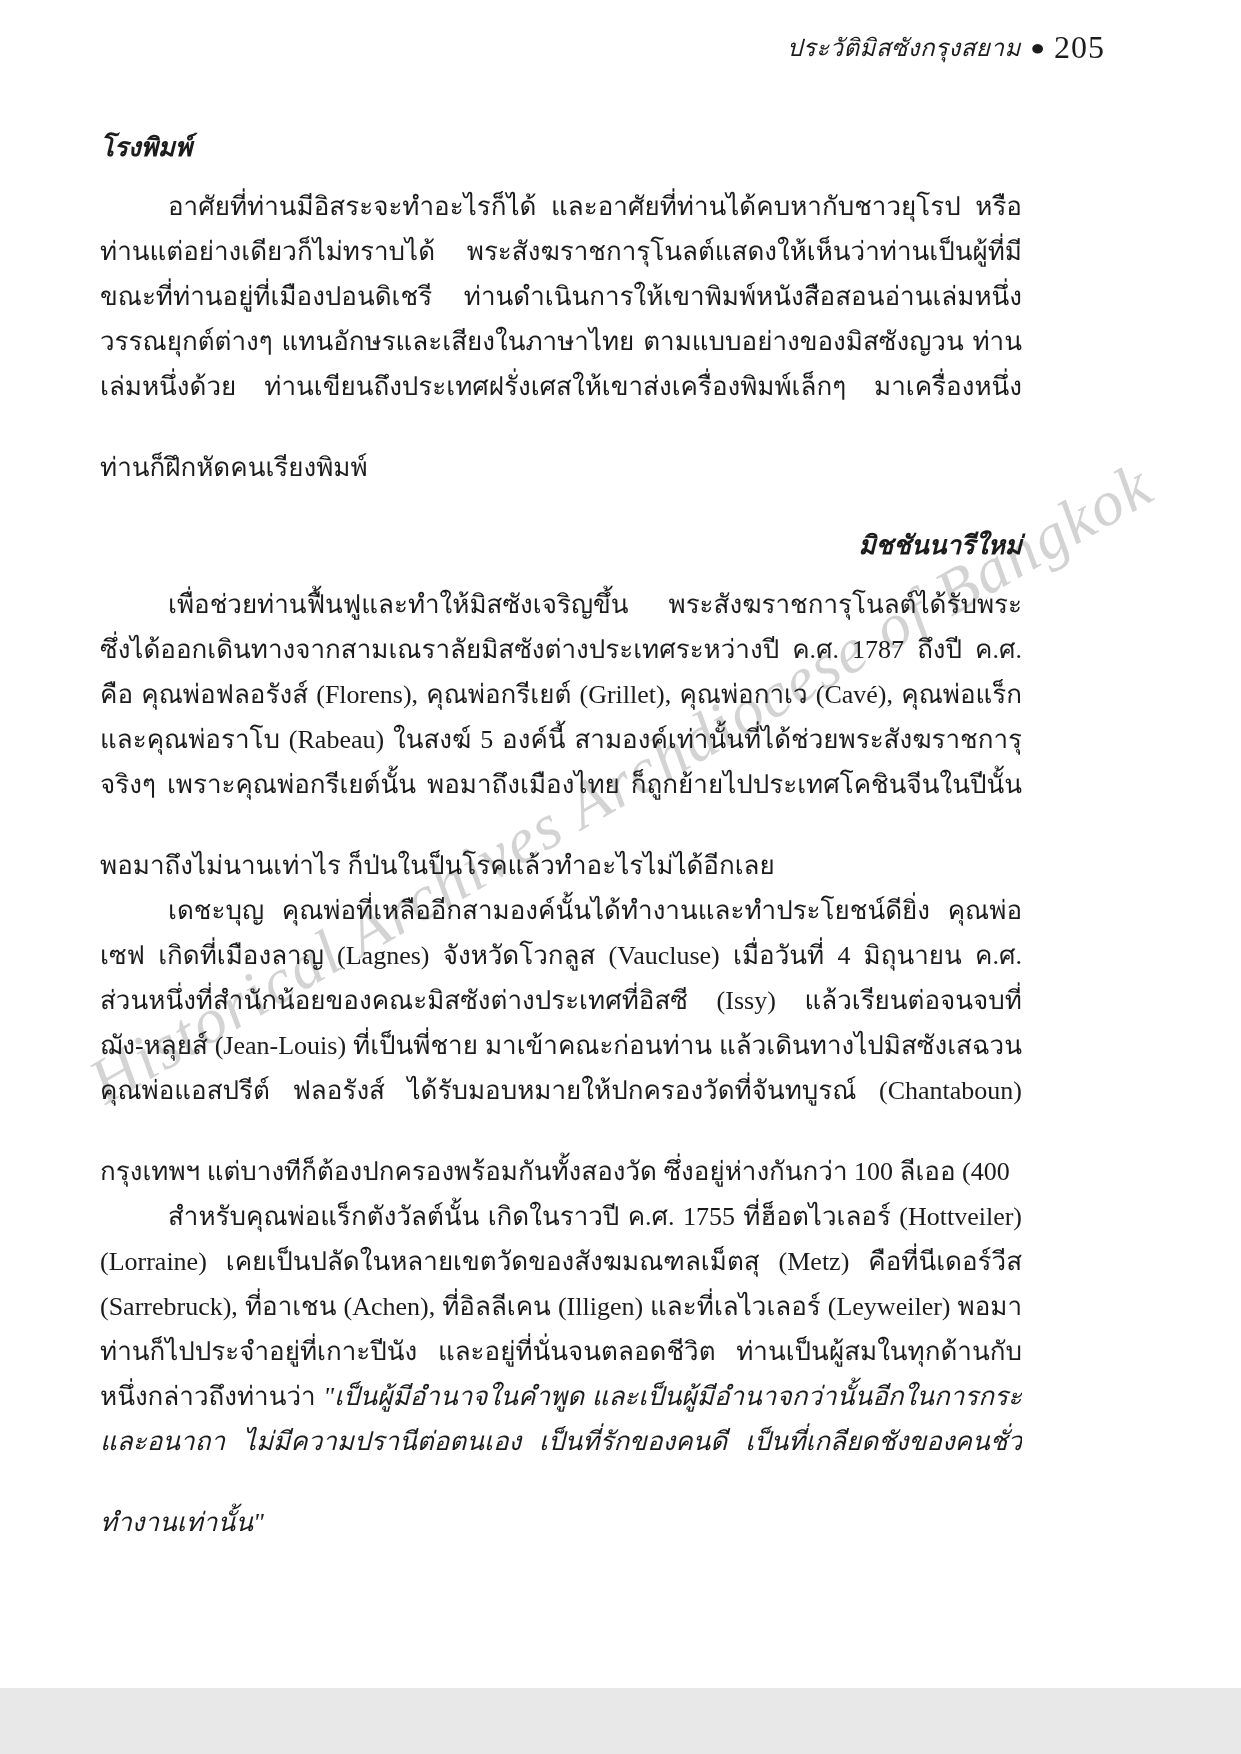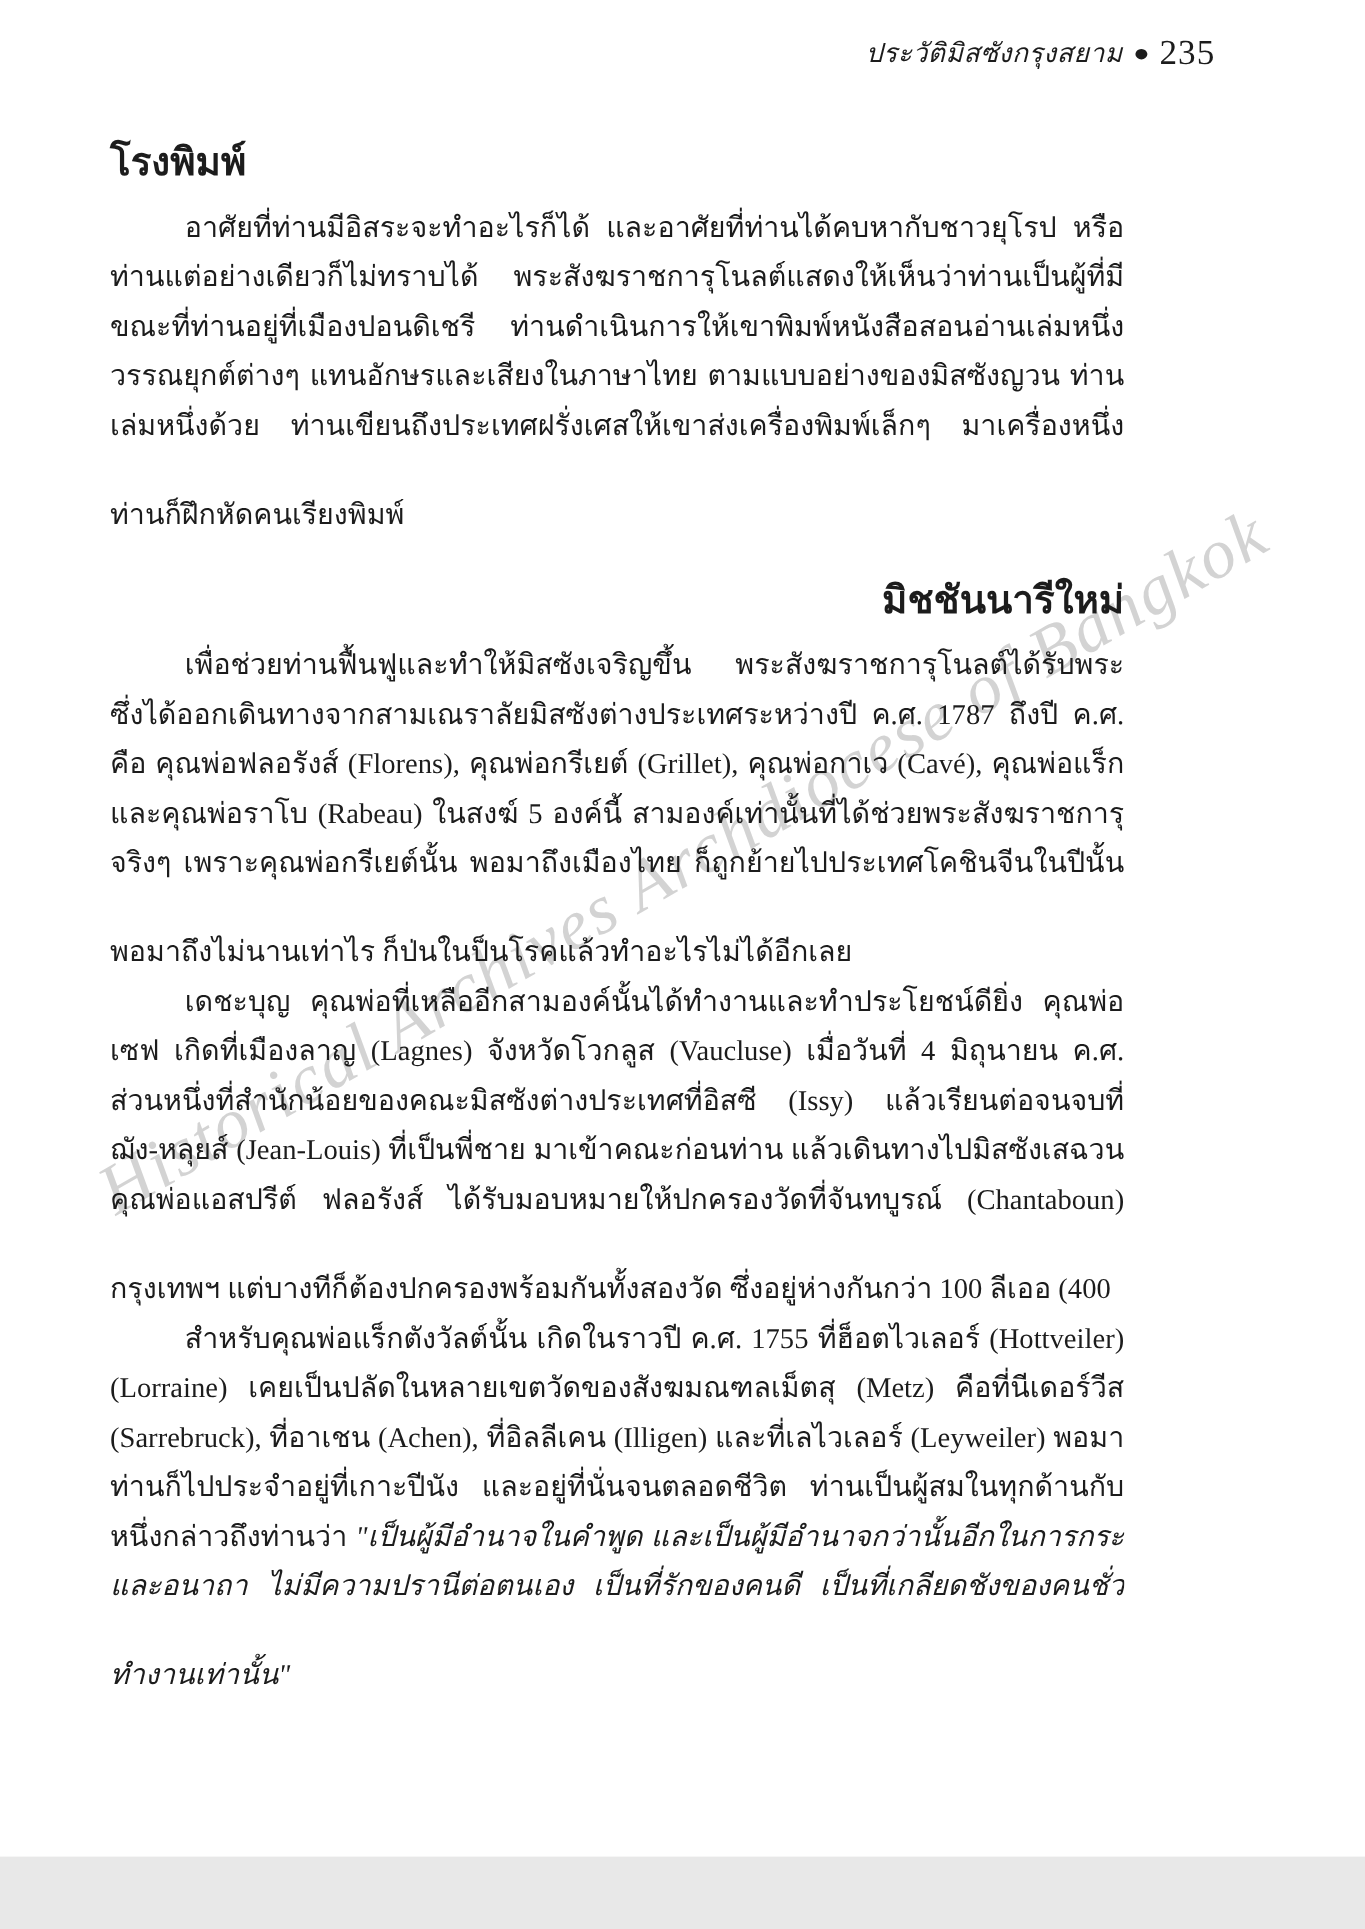"235" span.rh-page { text: 235 -> 205 }
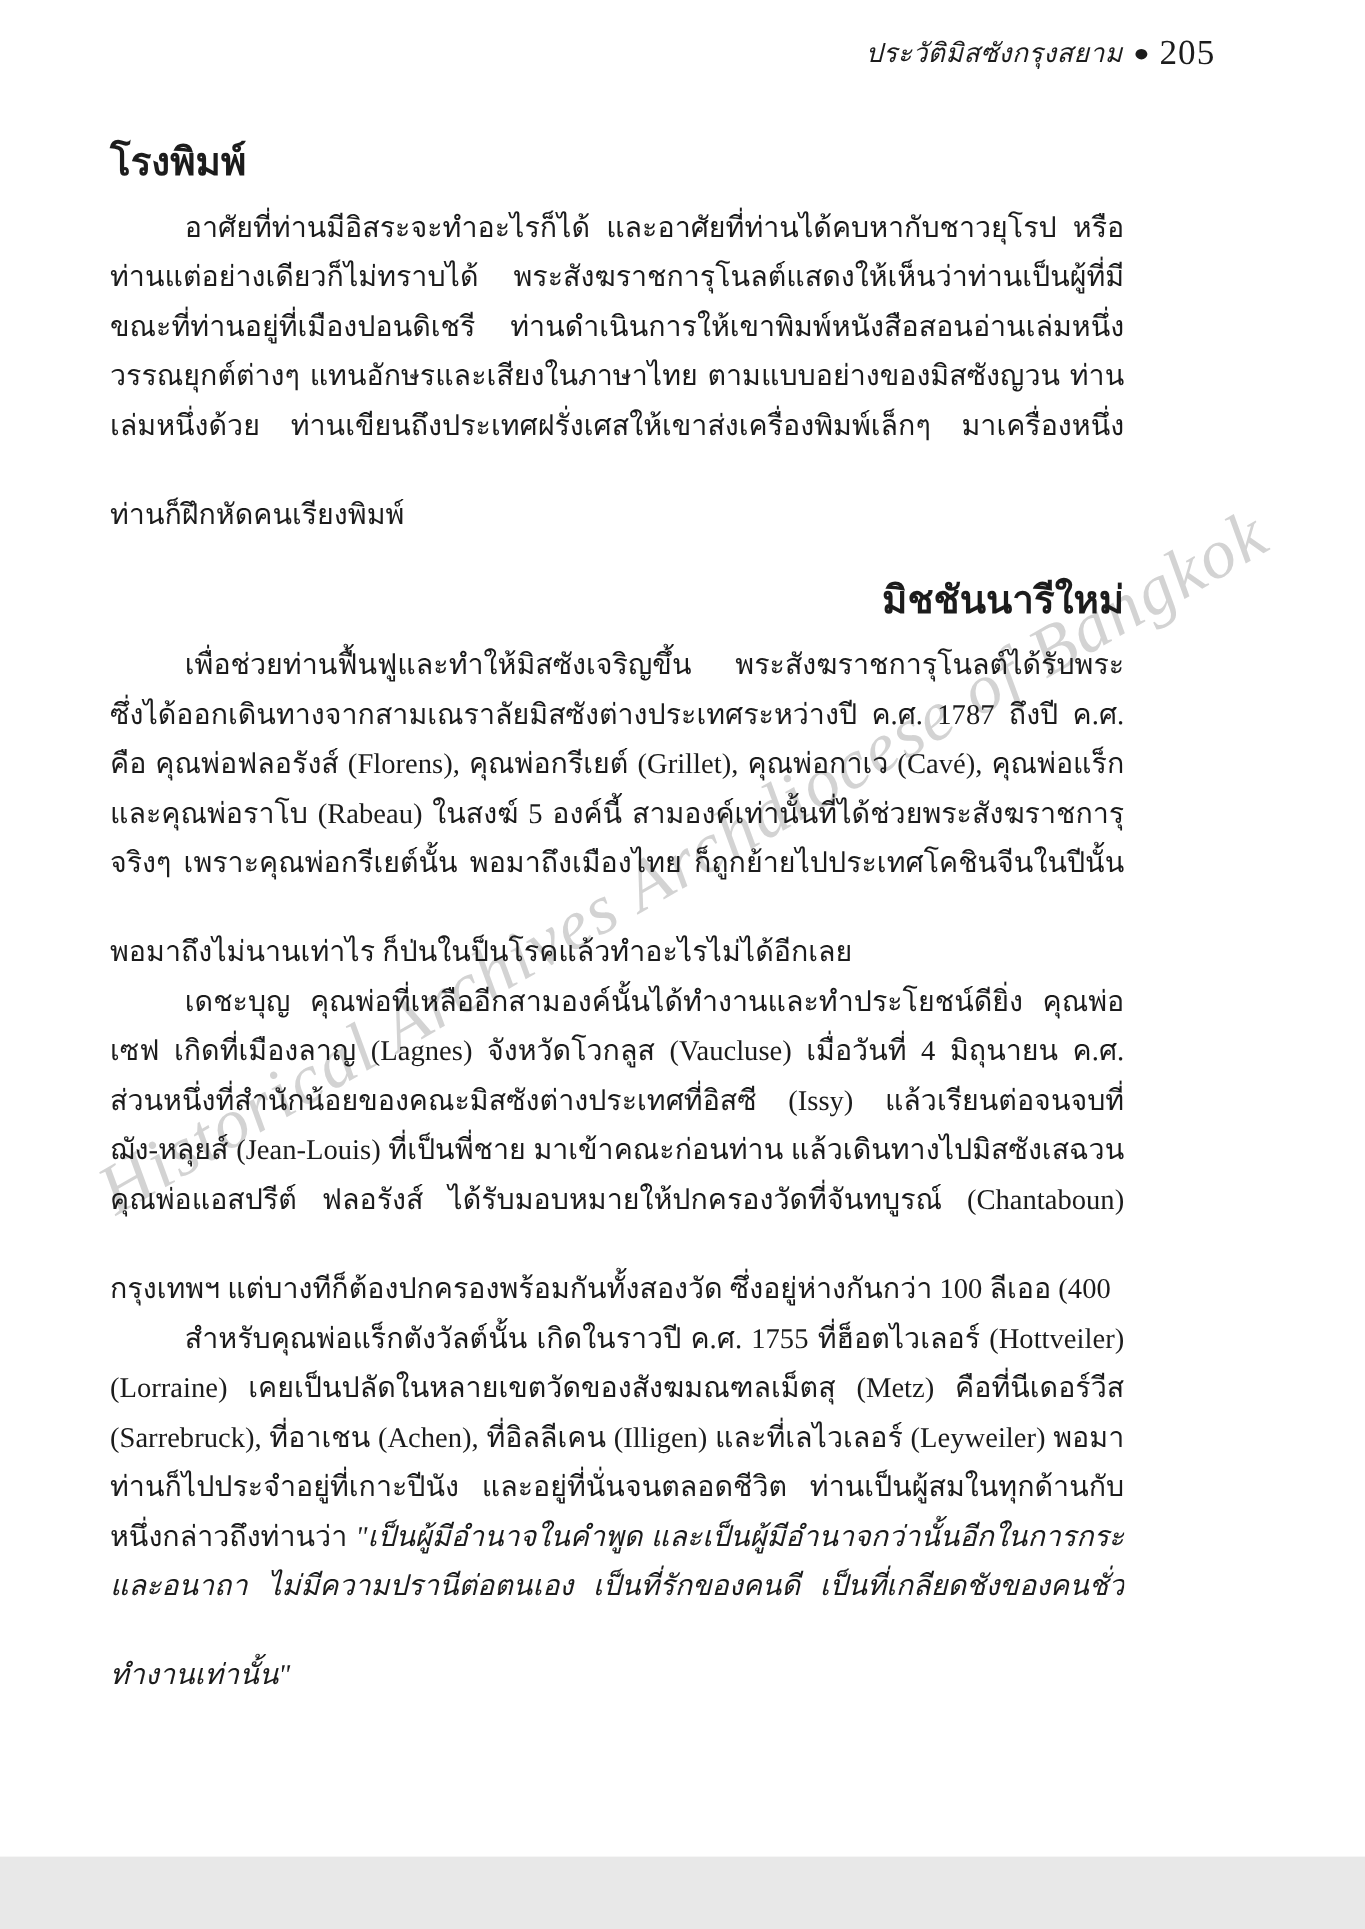"โรงพิมพ์" .section-heading { font-size: 35px -> 26px; font-style: none -> italic }
